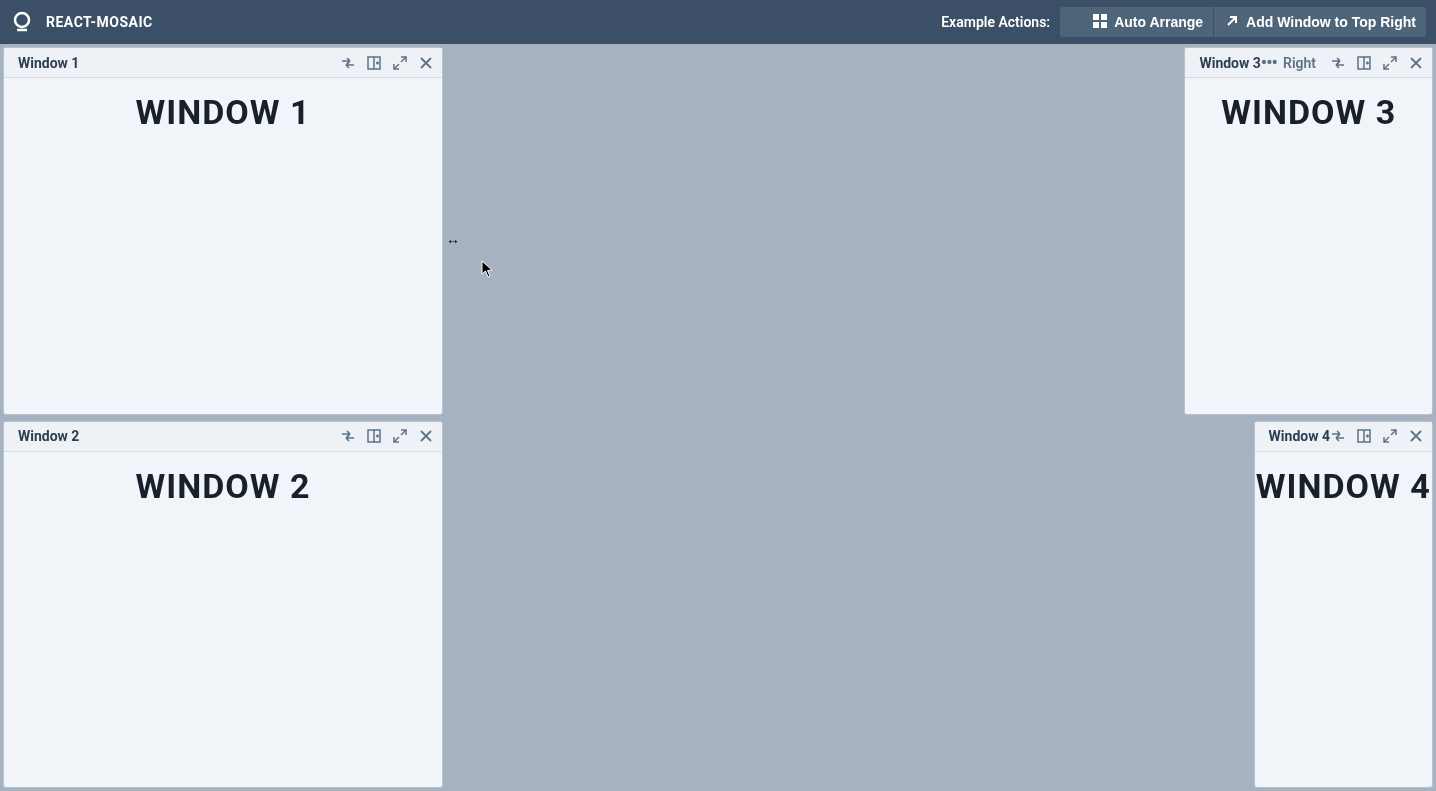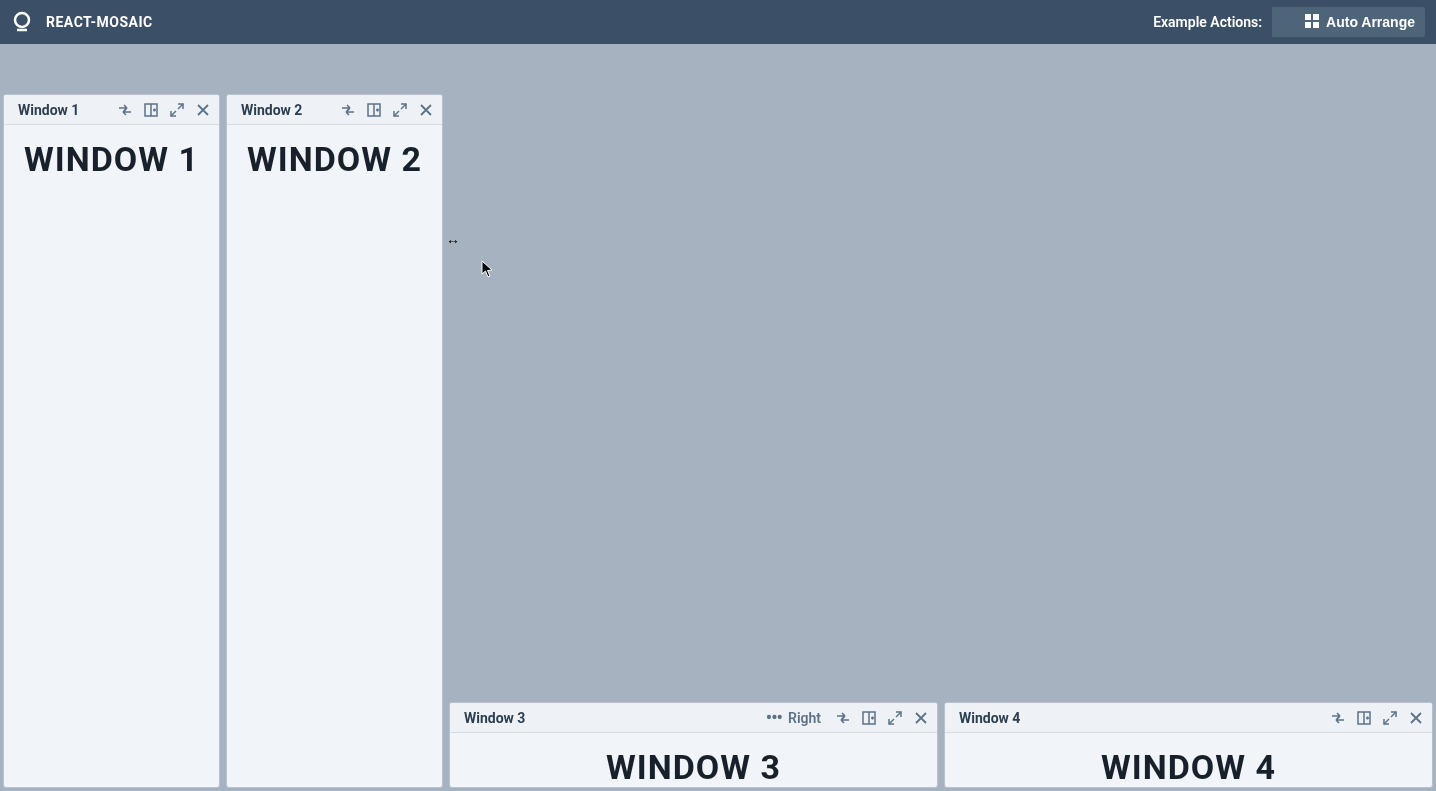"Add Window to Top Right" button.btn { html: none -> <button> <span> <svg> <path></path> <path></path> </svg> </span> <span>Add Window to Top Right</span> </button> }
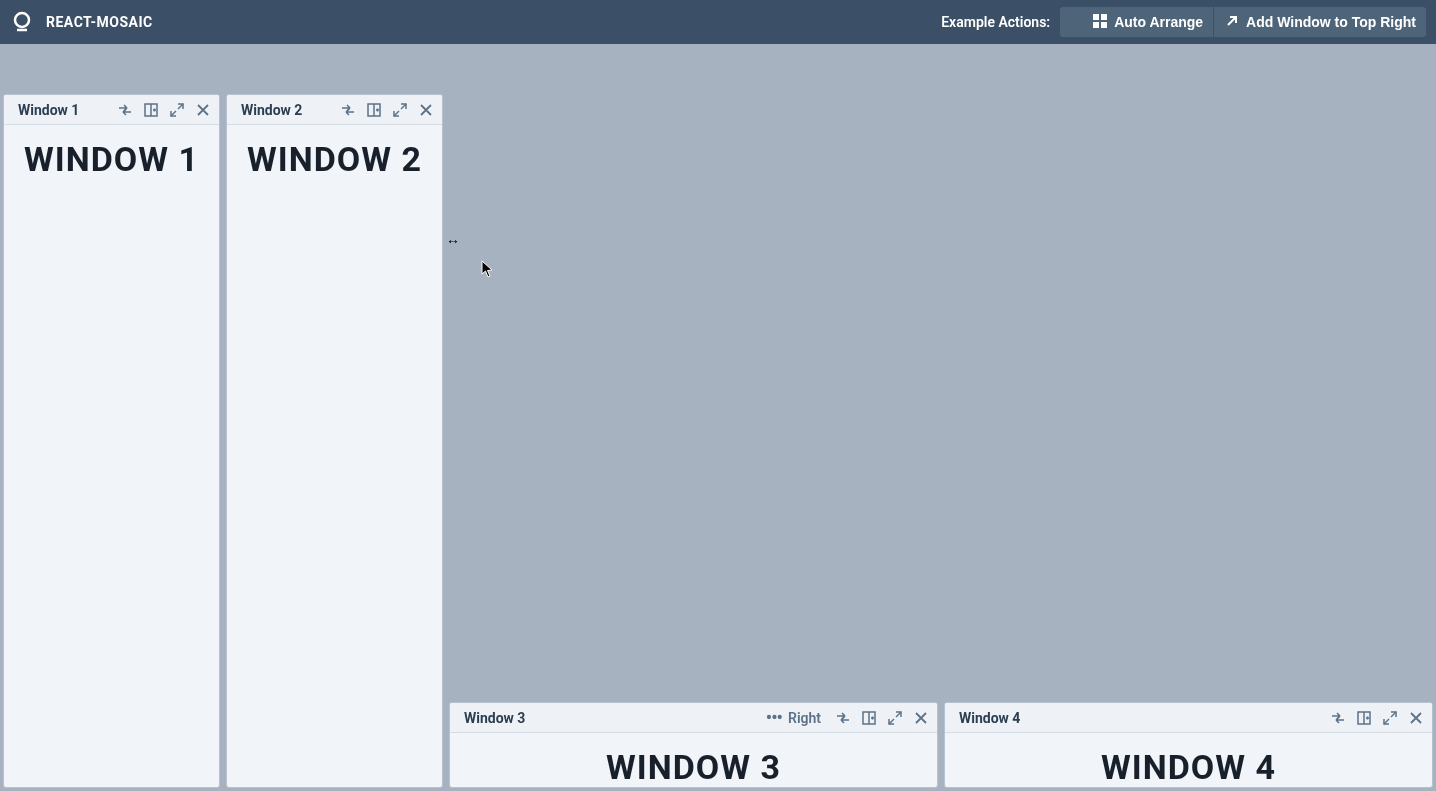"Window 1" .mosaic-col { flex-direction: row -> column; margin-top: 47px -> none }
